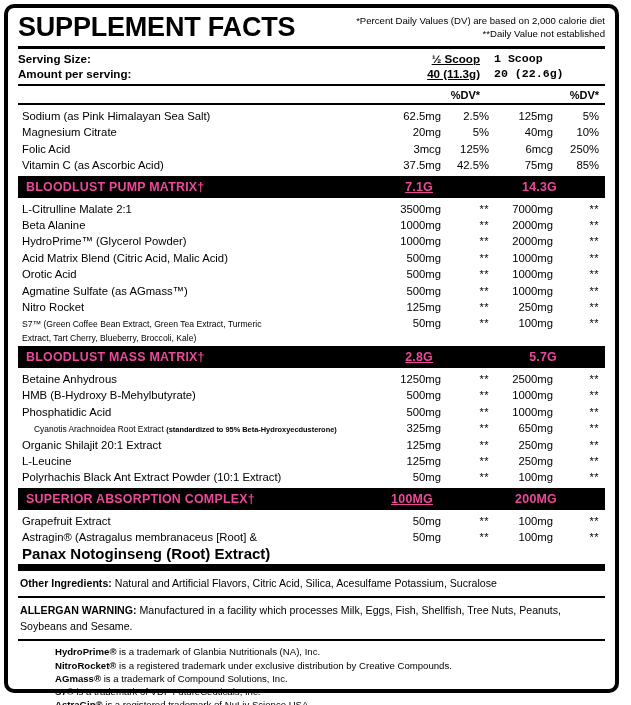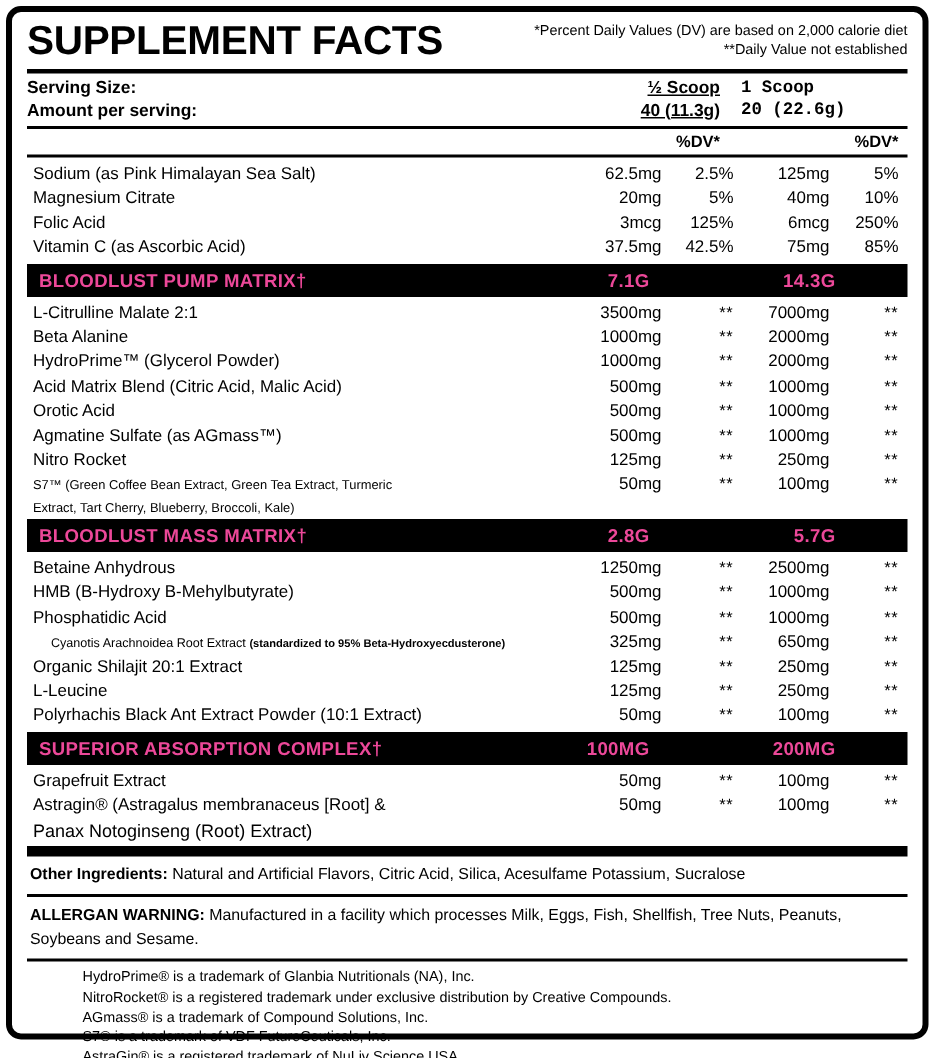"7.1G" .bar .b1 { text-decoration: none -> underline }
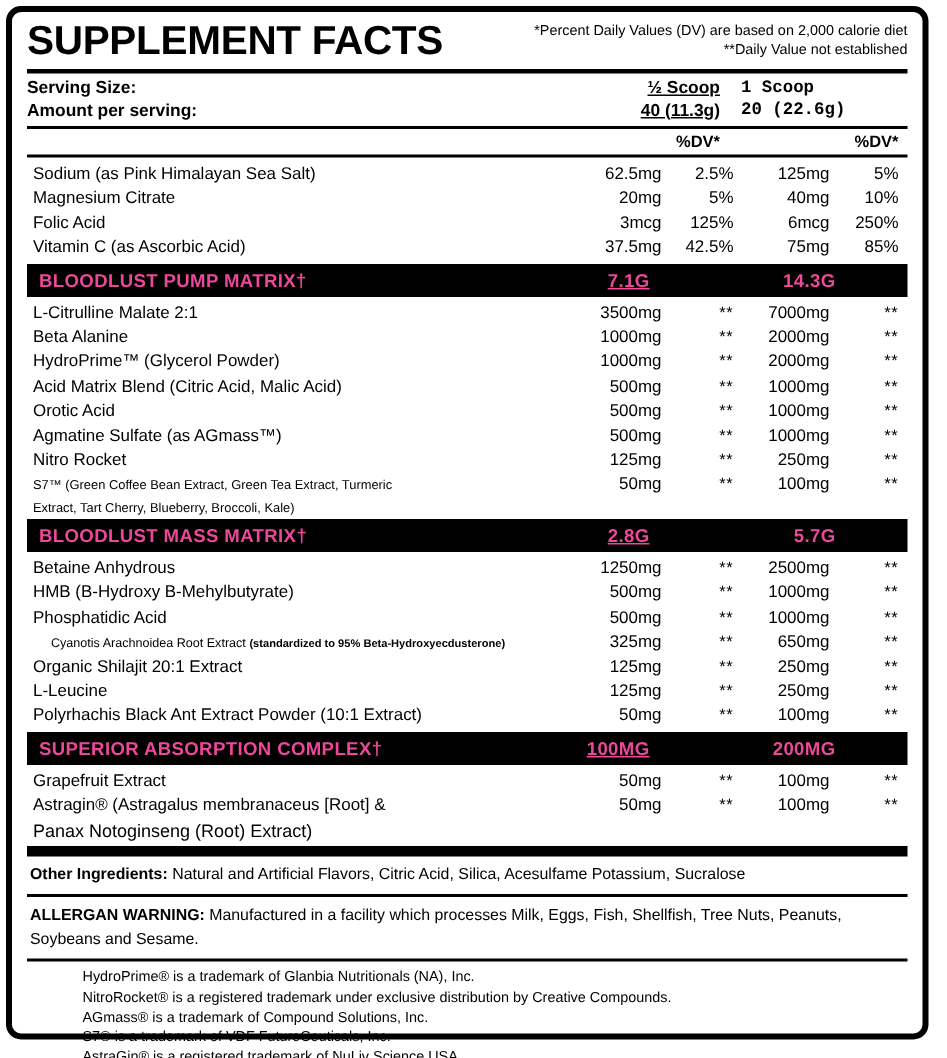"Panax Notoginseng (Root) Extract)" div.sub { font-size: 12px -> 15px; font-weight: none -> bold }
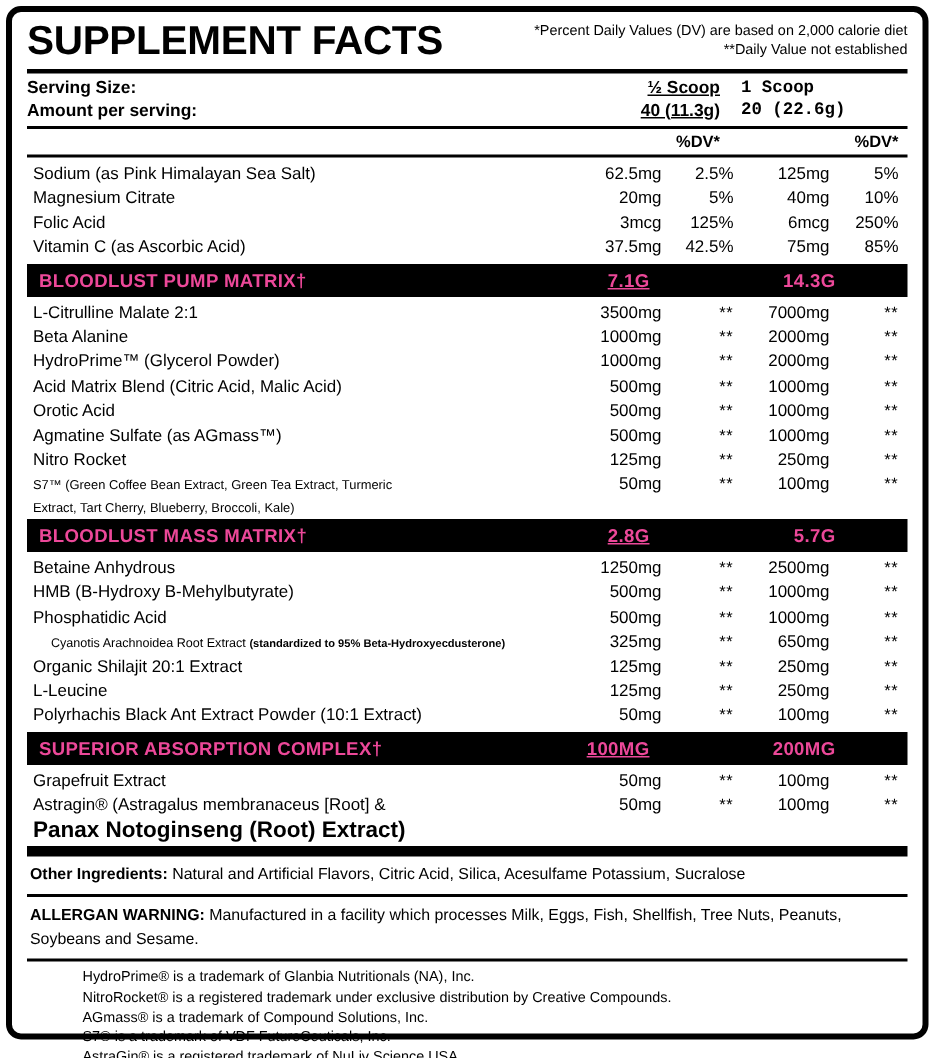"HydroPrime®" .tm div b { font-weight: 400 -> 700 }
